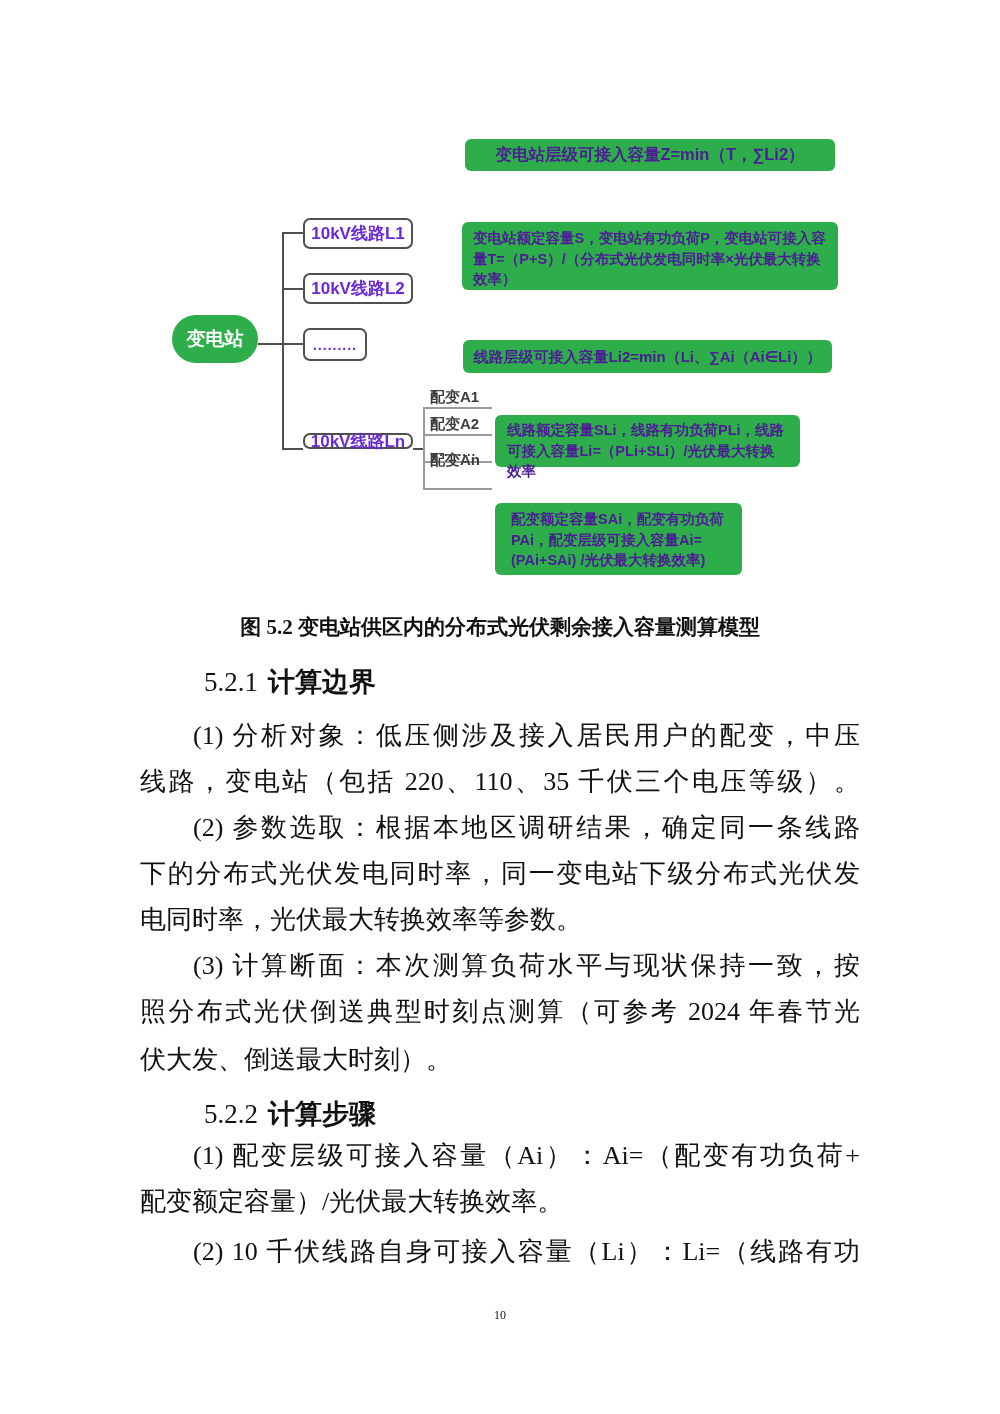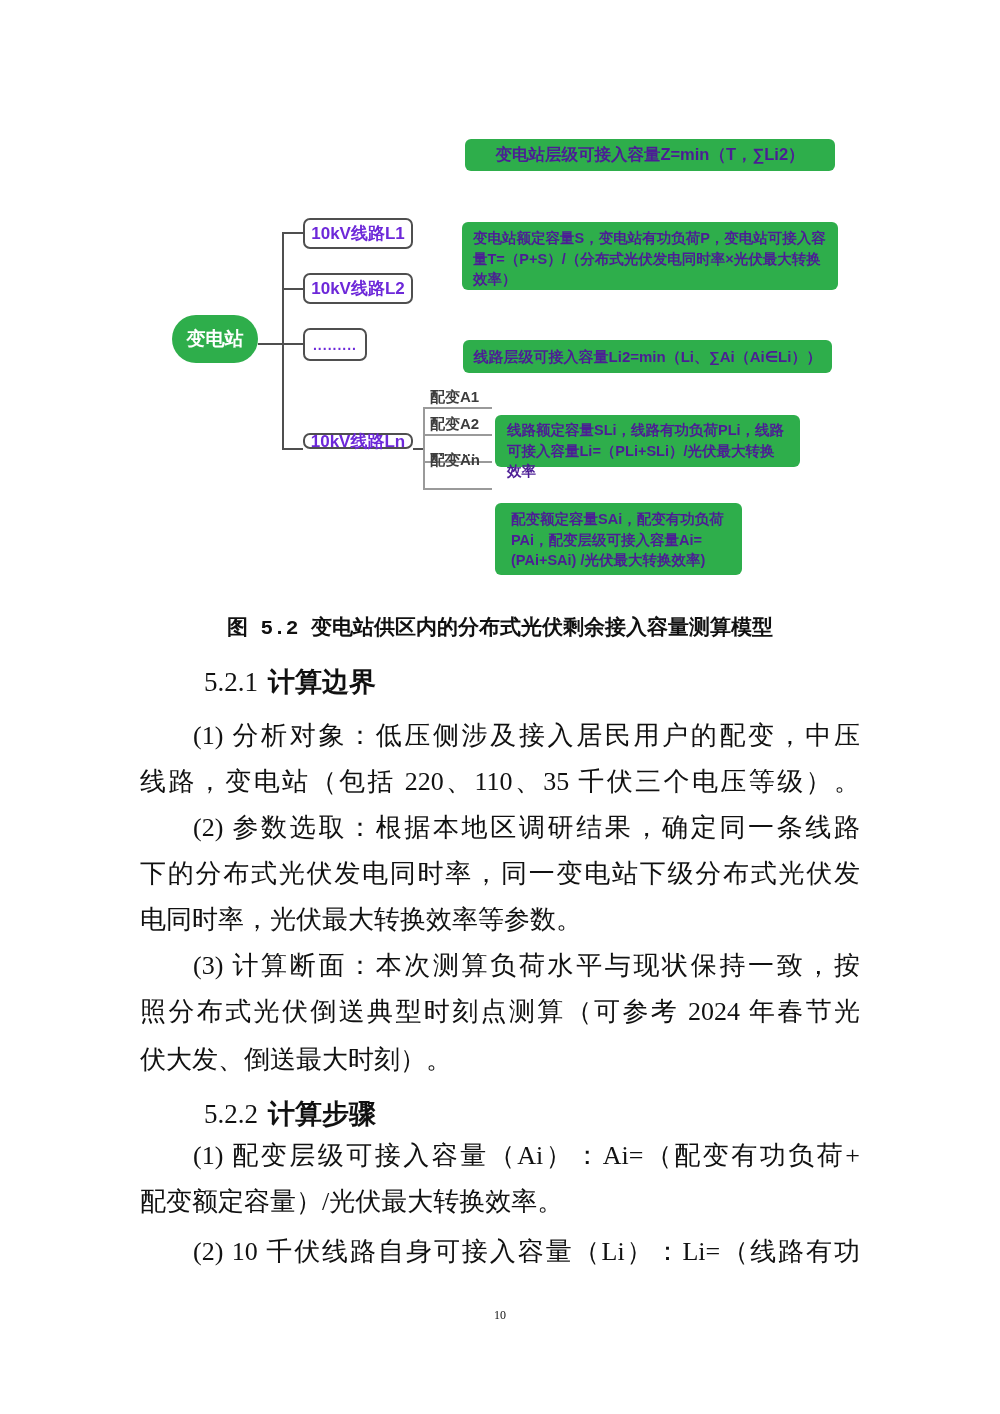"图 5.2 变电站供区内的分布式光伏剩余接入容量测算模型" .caption { font-family: Liberation Mono, monospace -> none }
